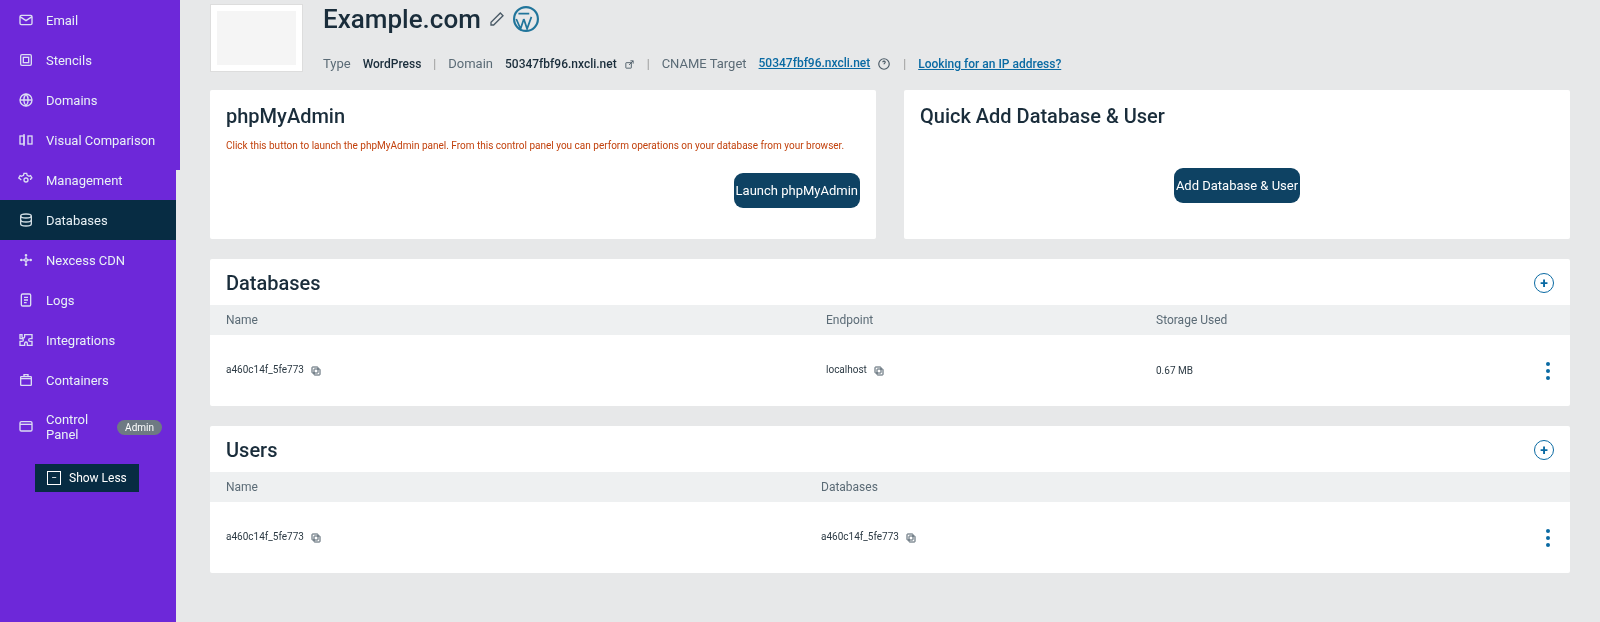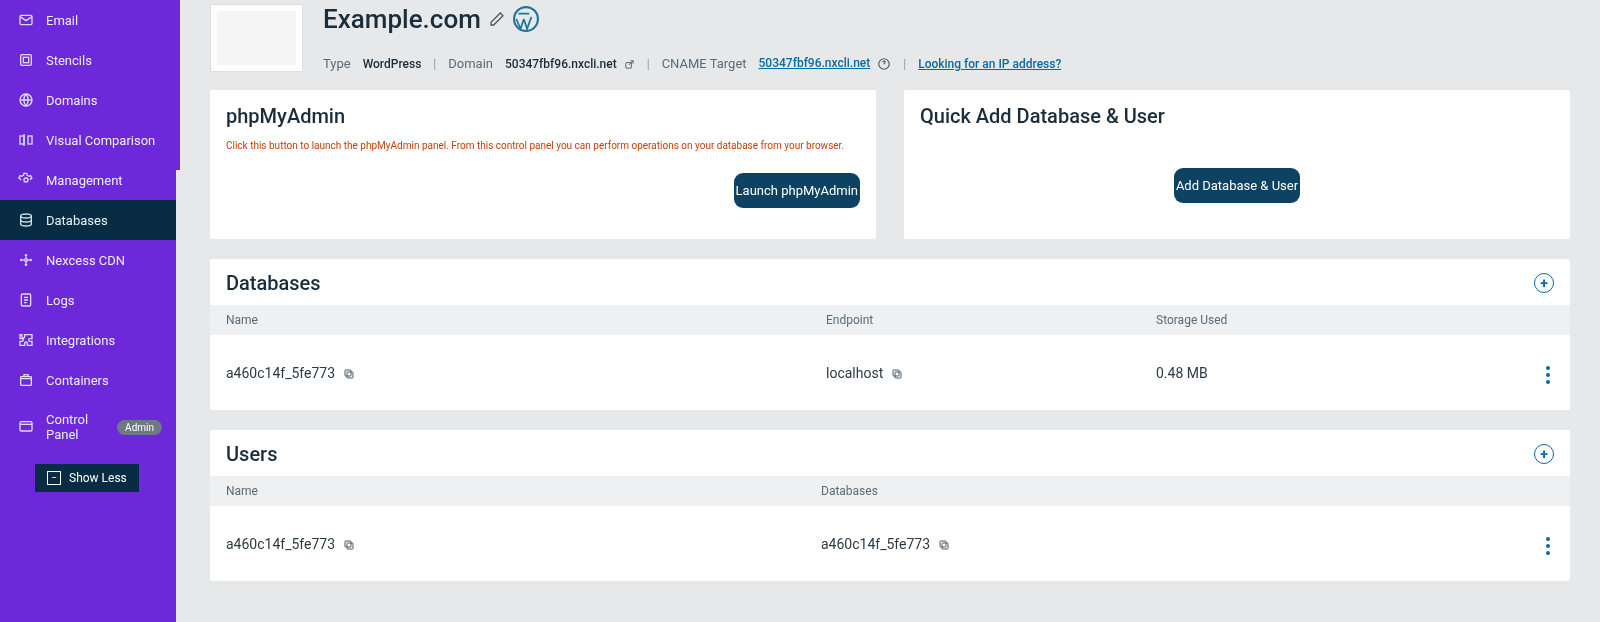"a460c14f_5fe773" .trow { font-size: 14px -> 10px }
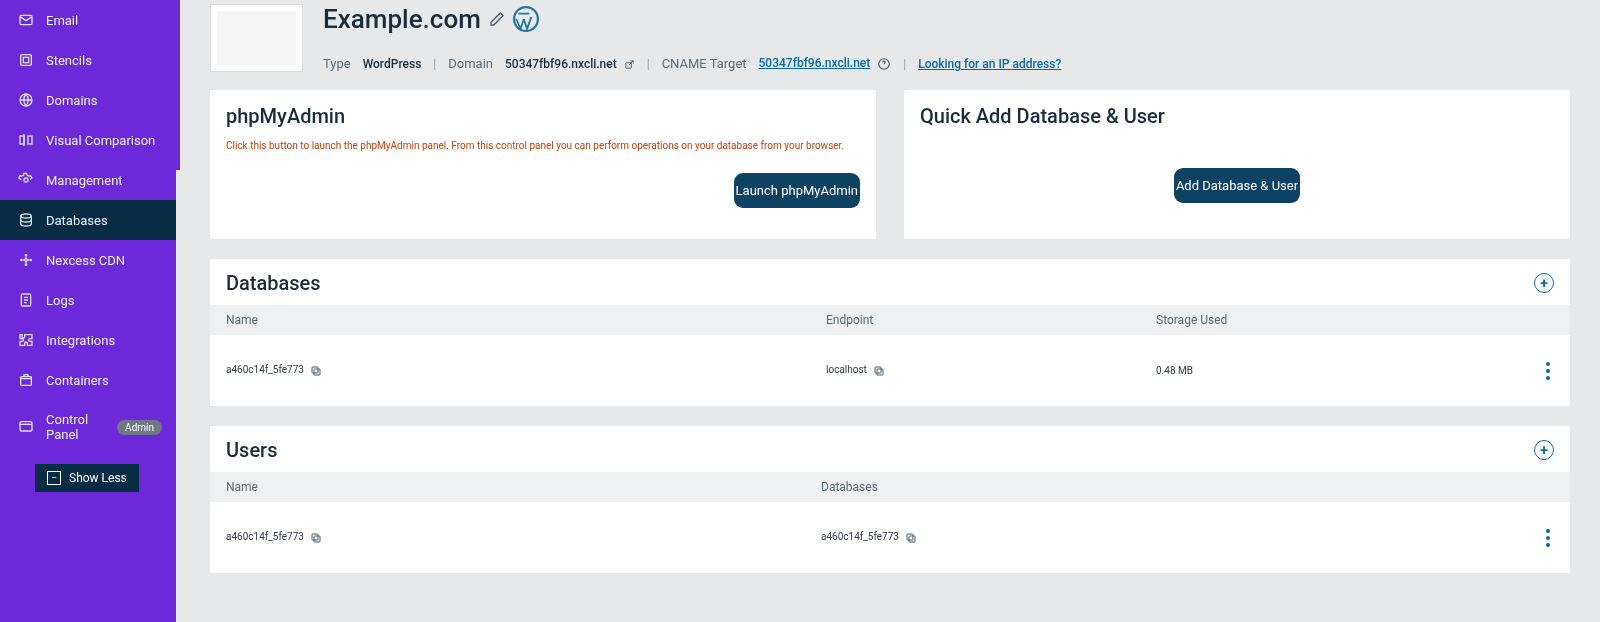"0.48 MB" div.col-c { text: 0.48 -> 0.67 }
